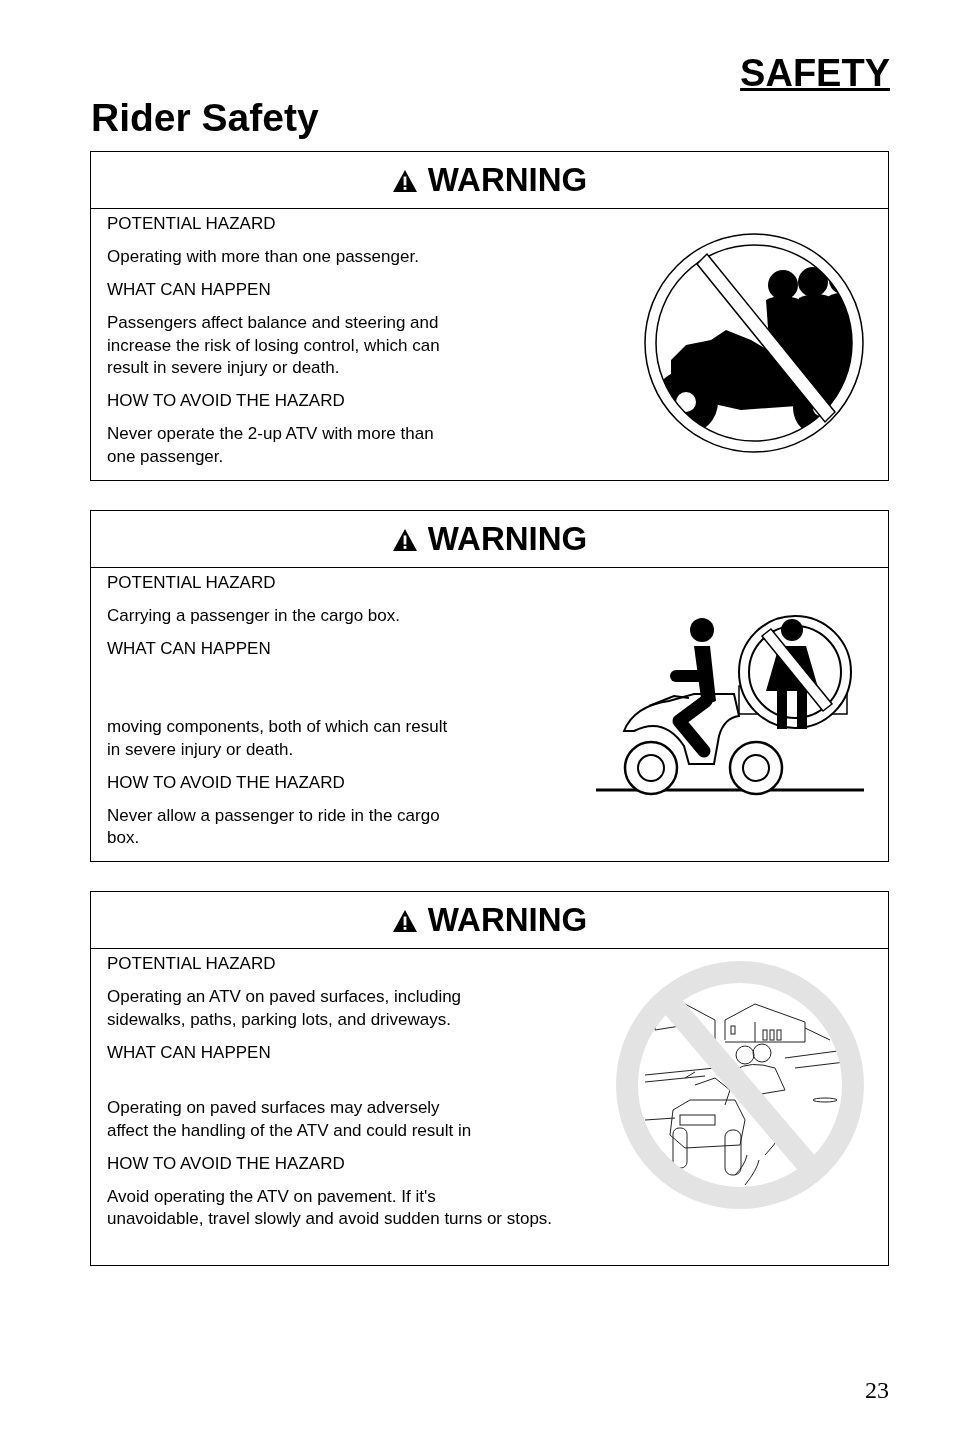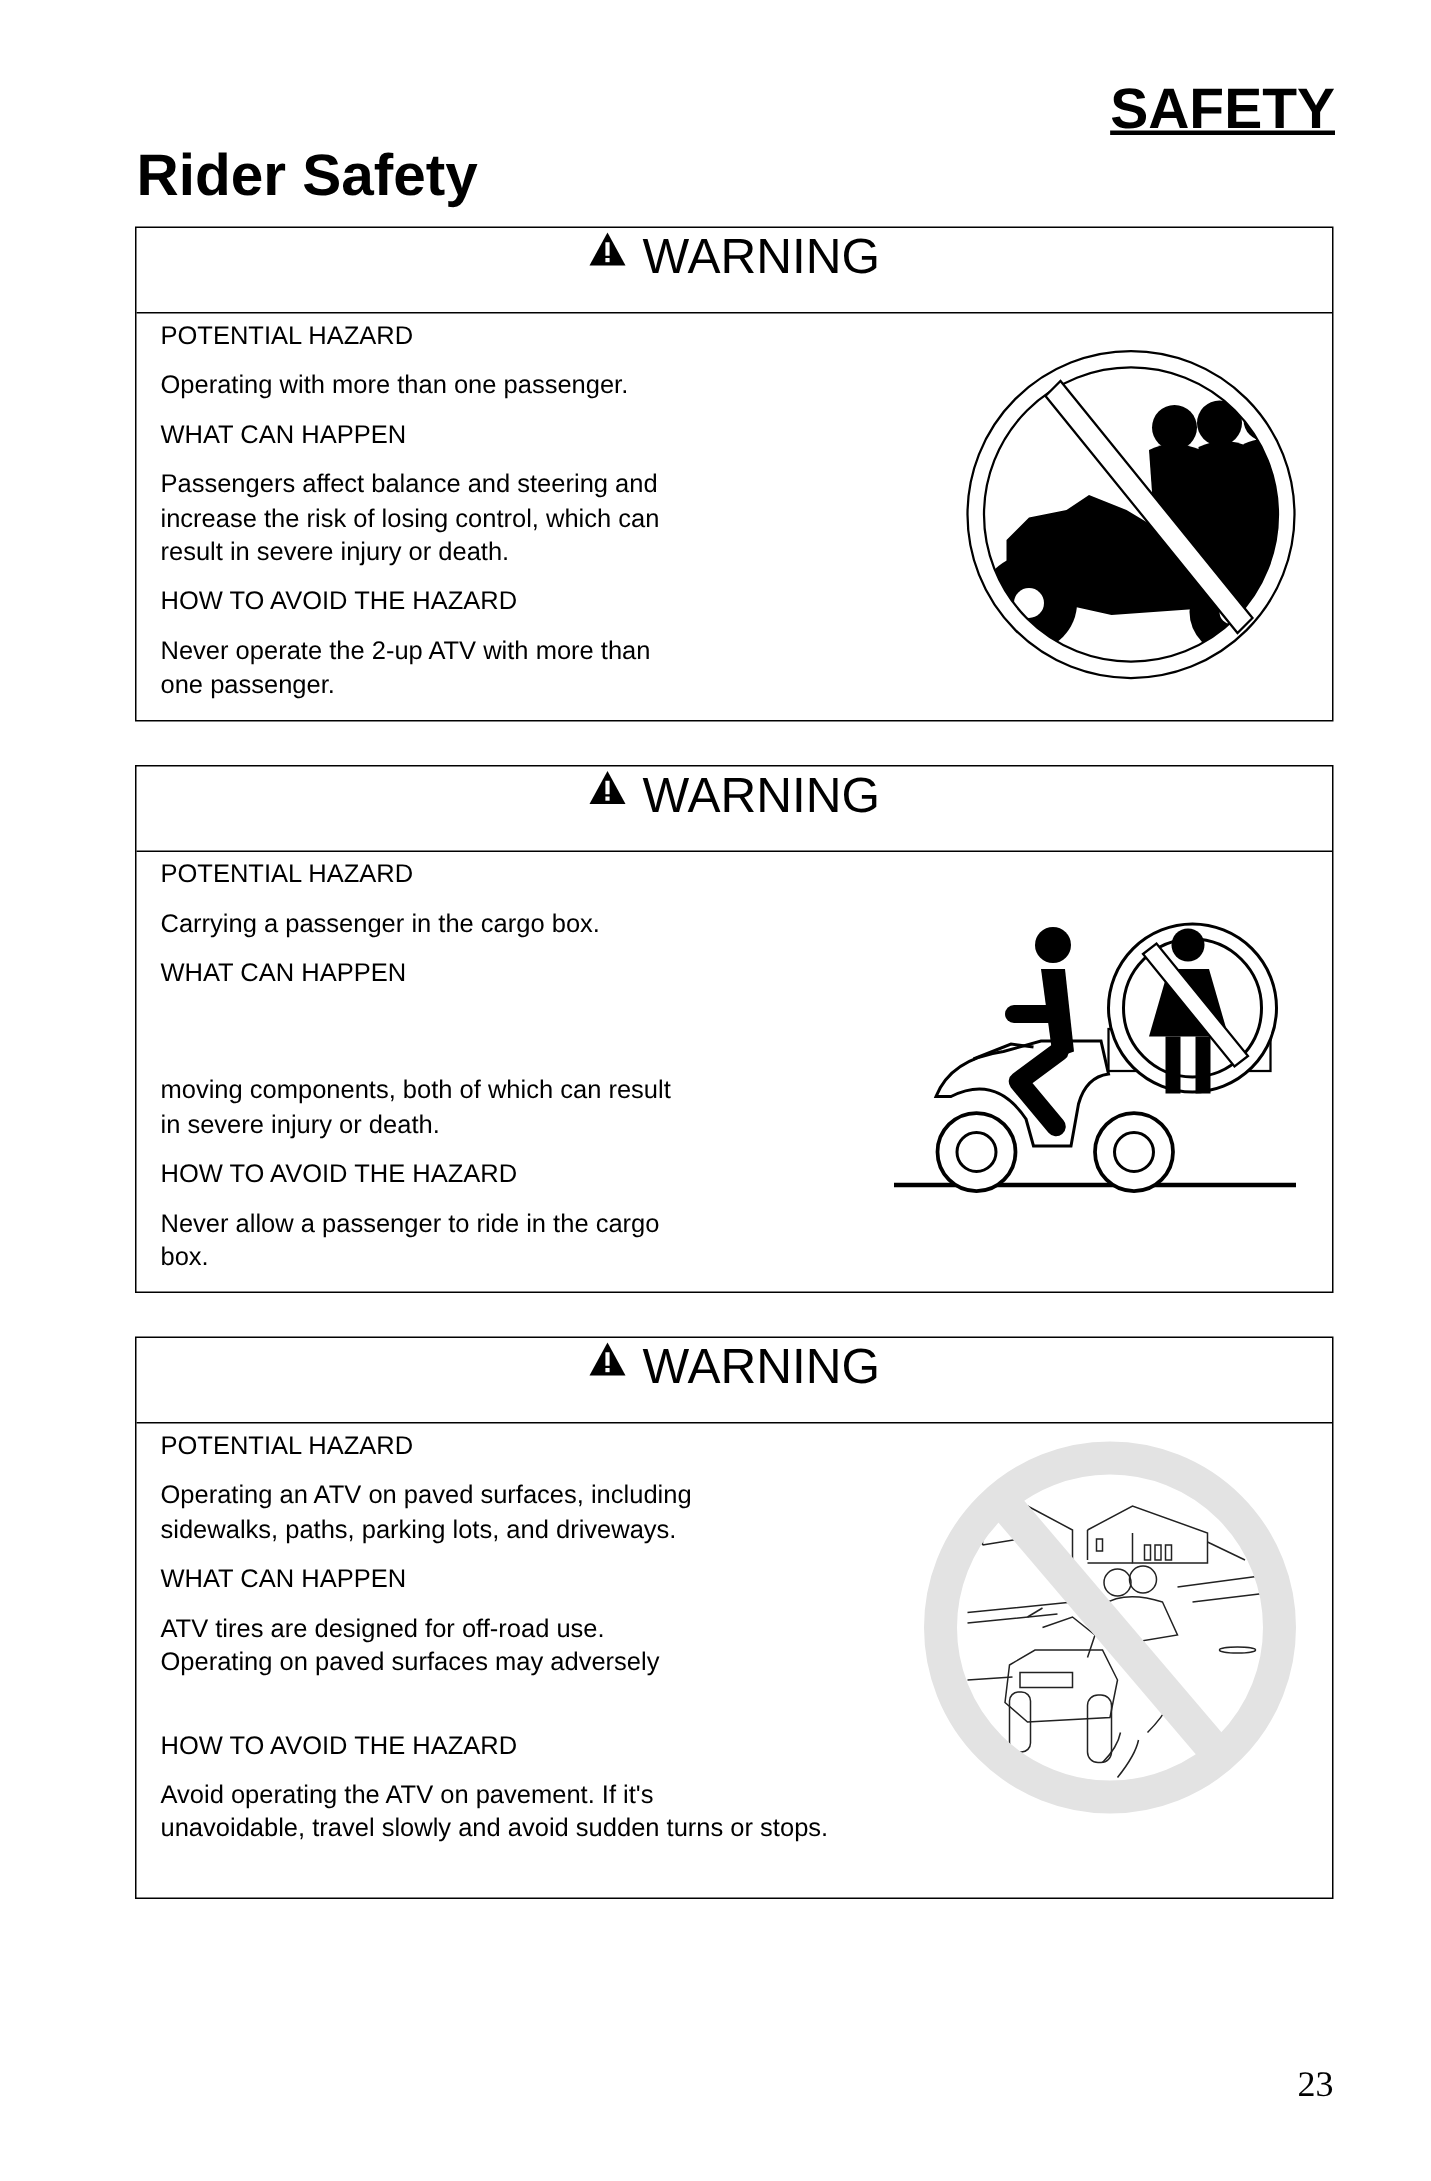"WARNING" .warn-head { align-items: flex-start -> center; font-weight: normal -> bold }
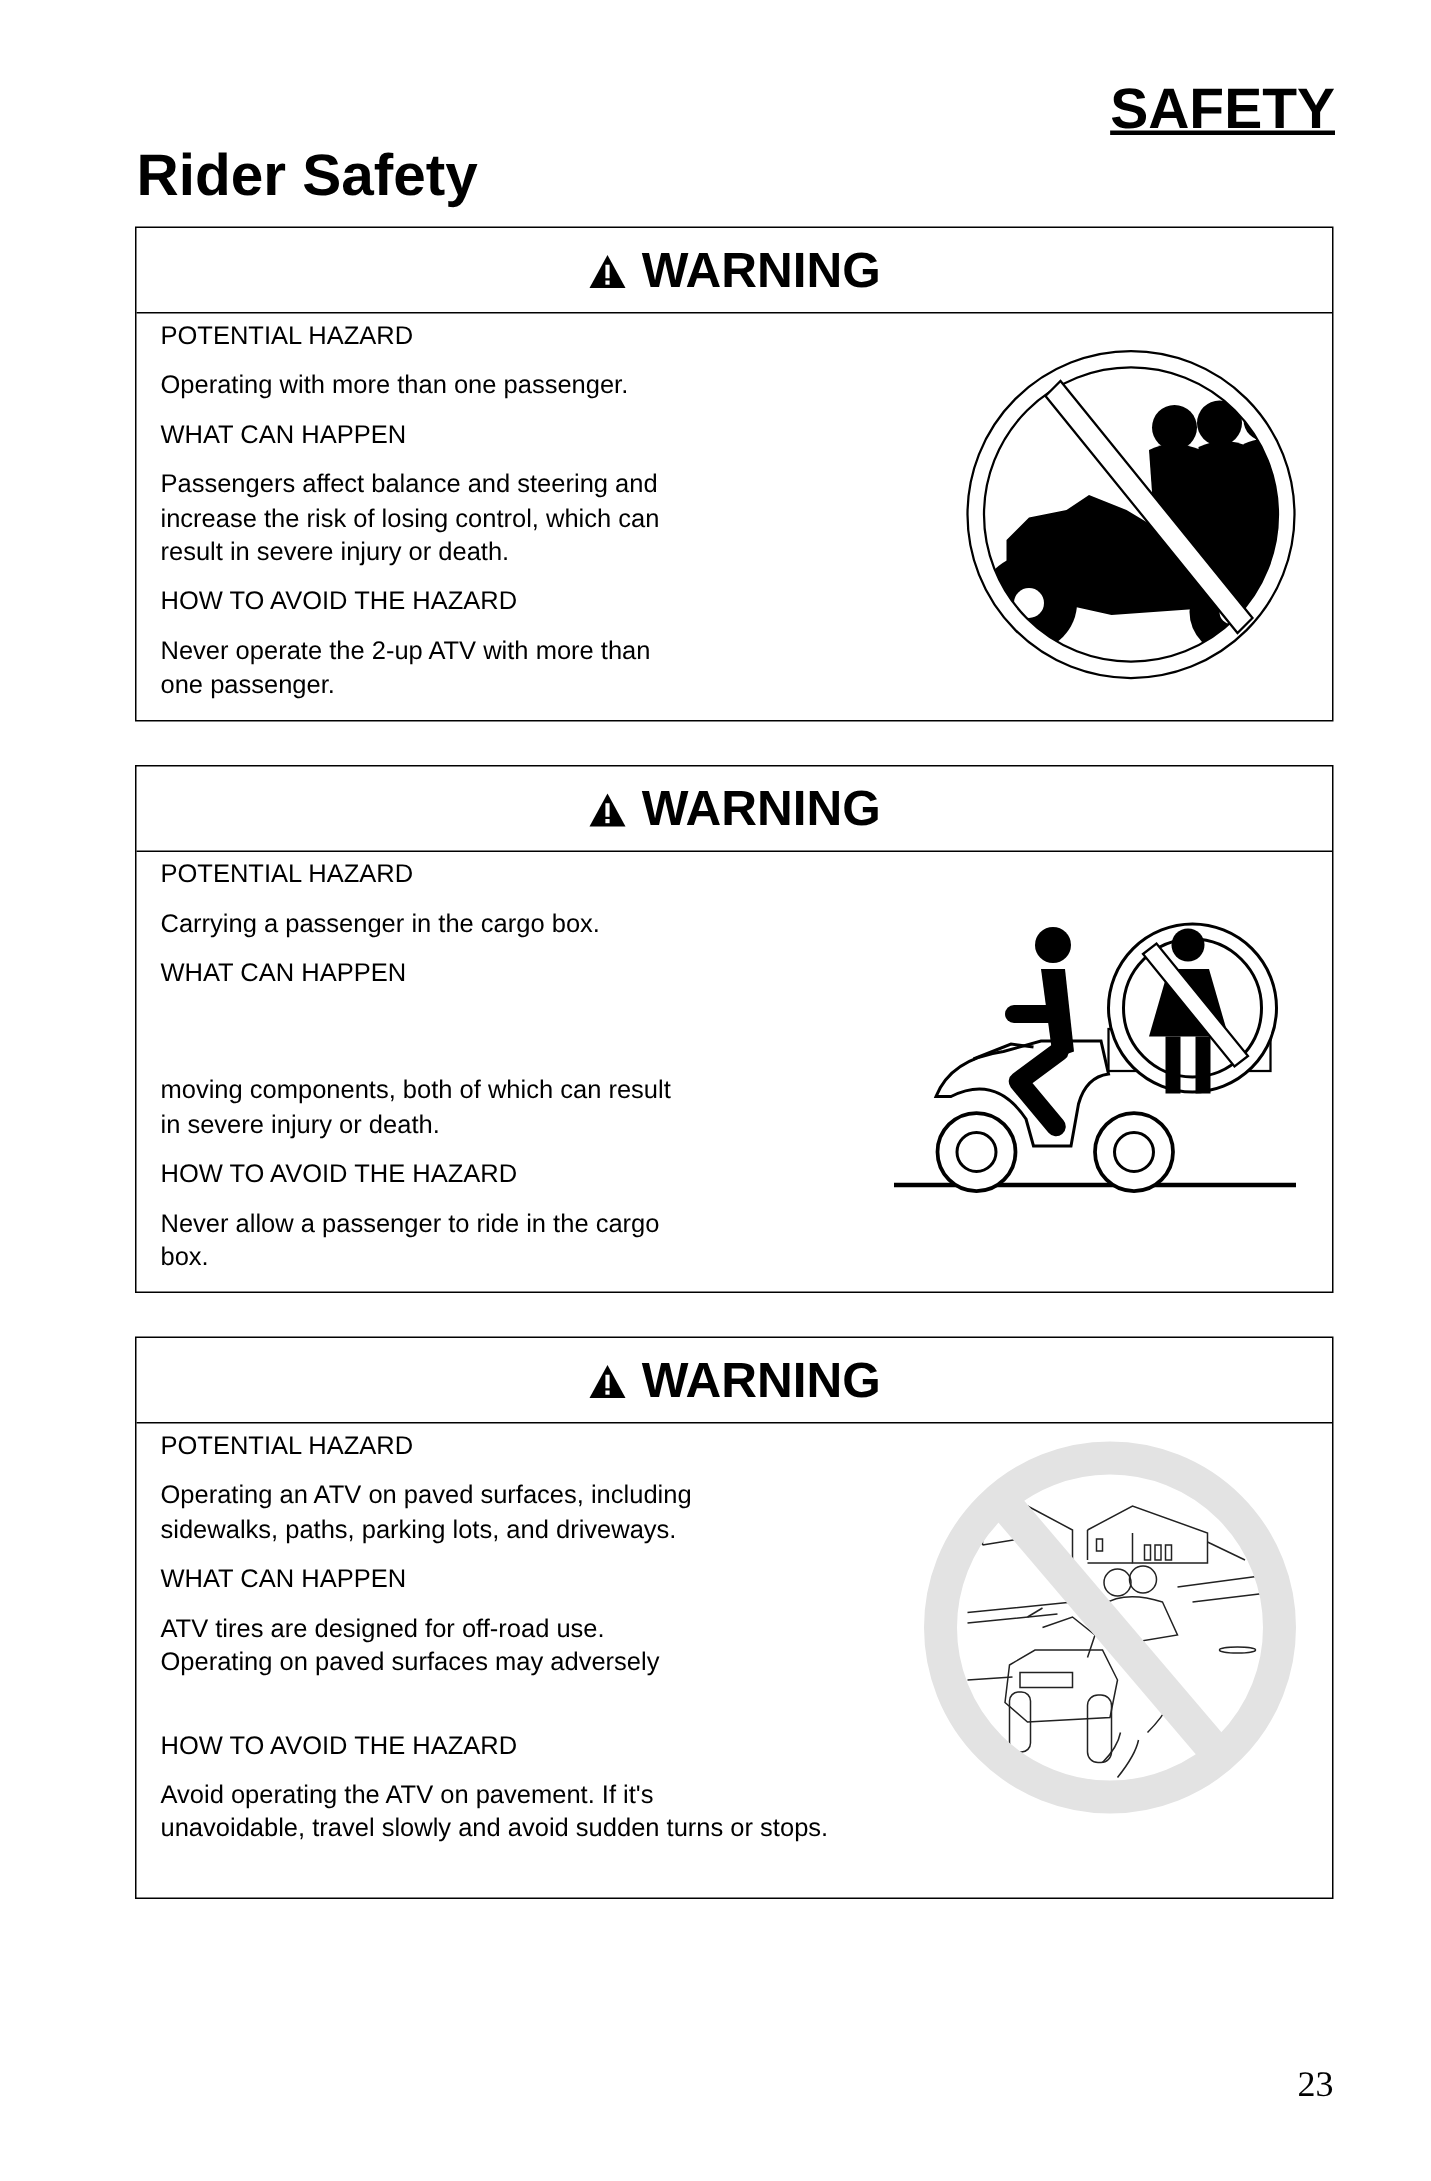"ATV tires are designed for" span { html: <span>ATV tires are designed for off-road use.</span> -> none }
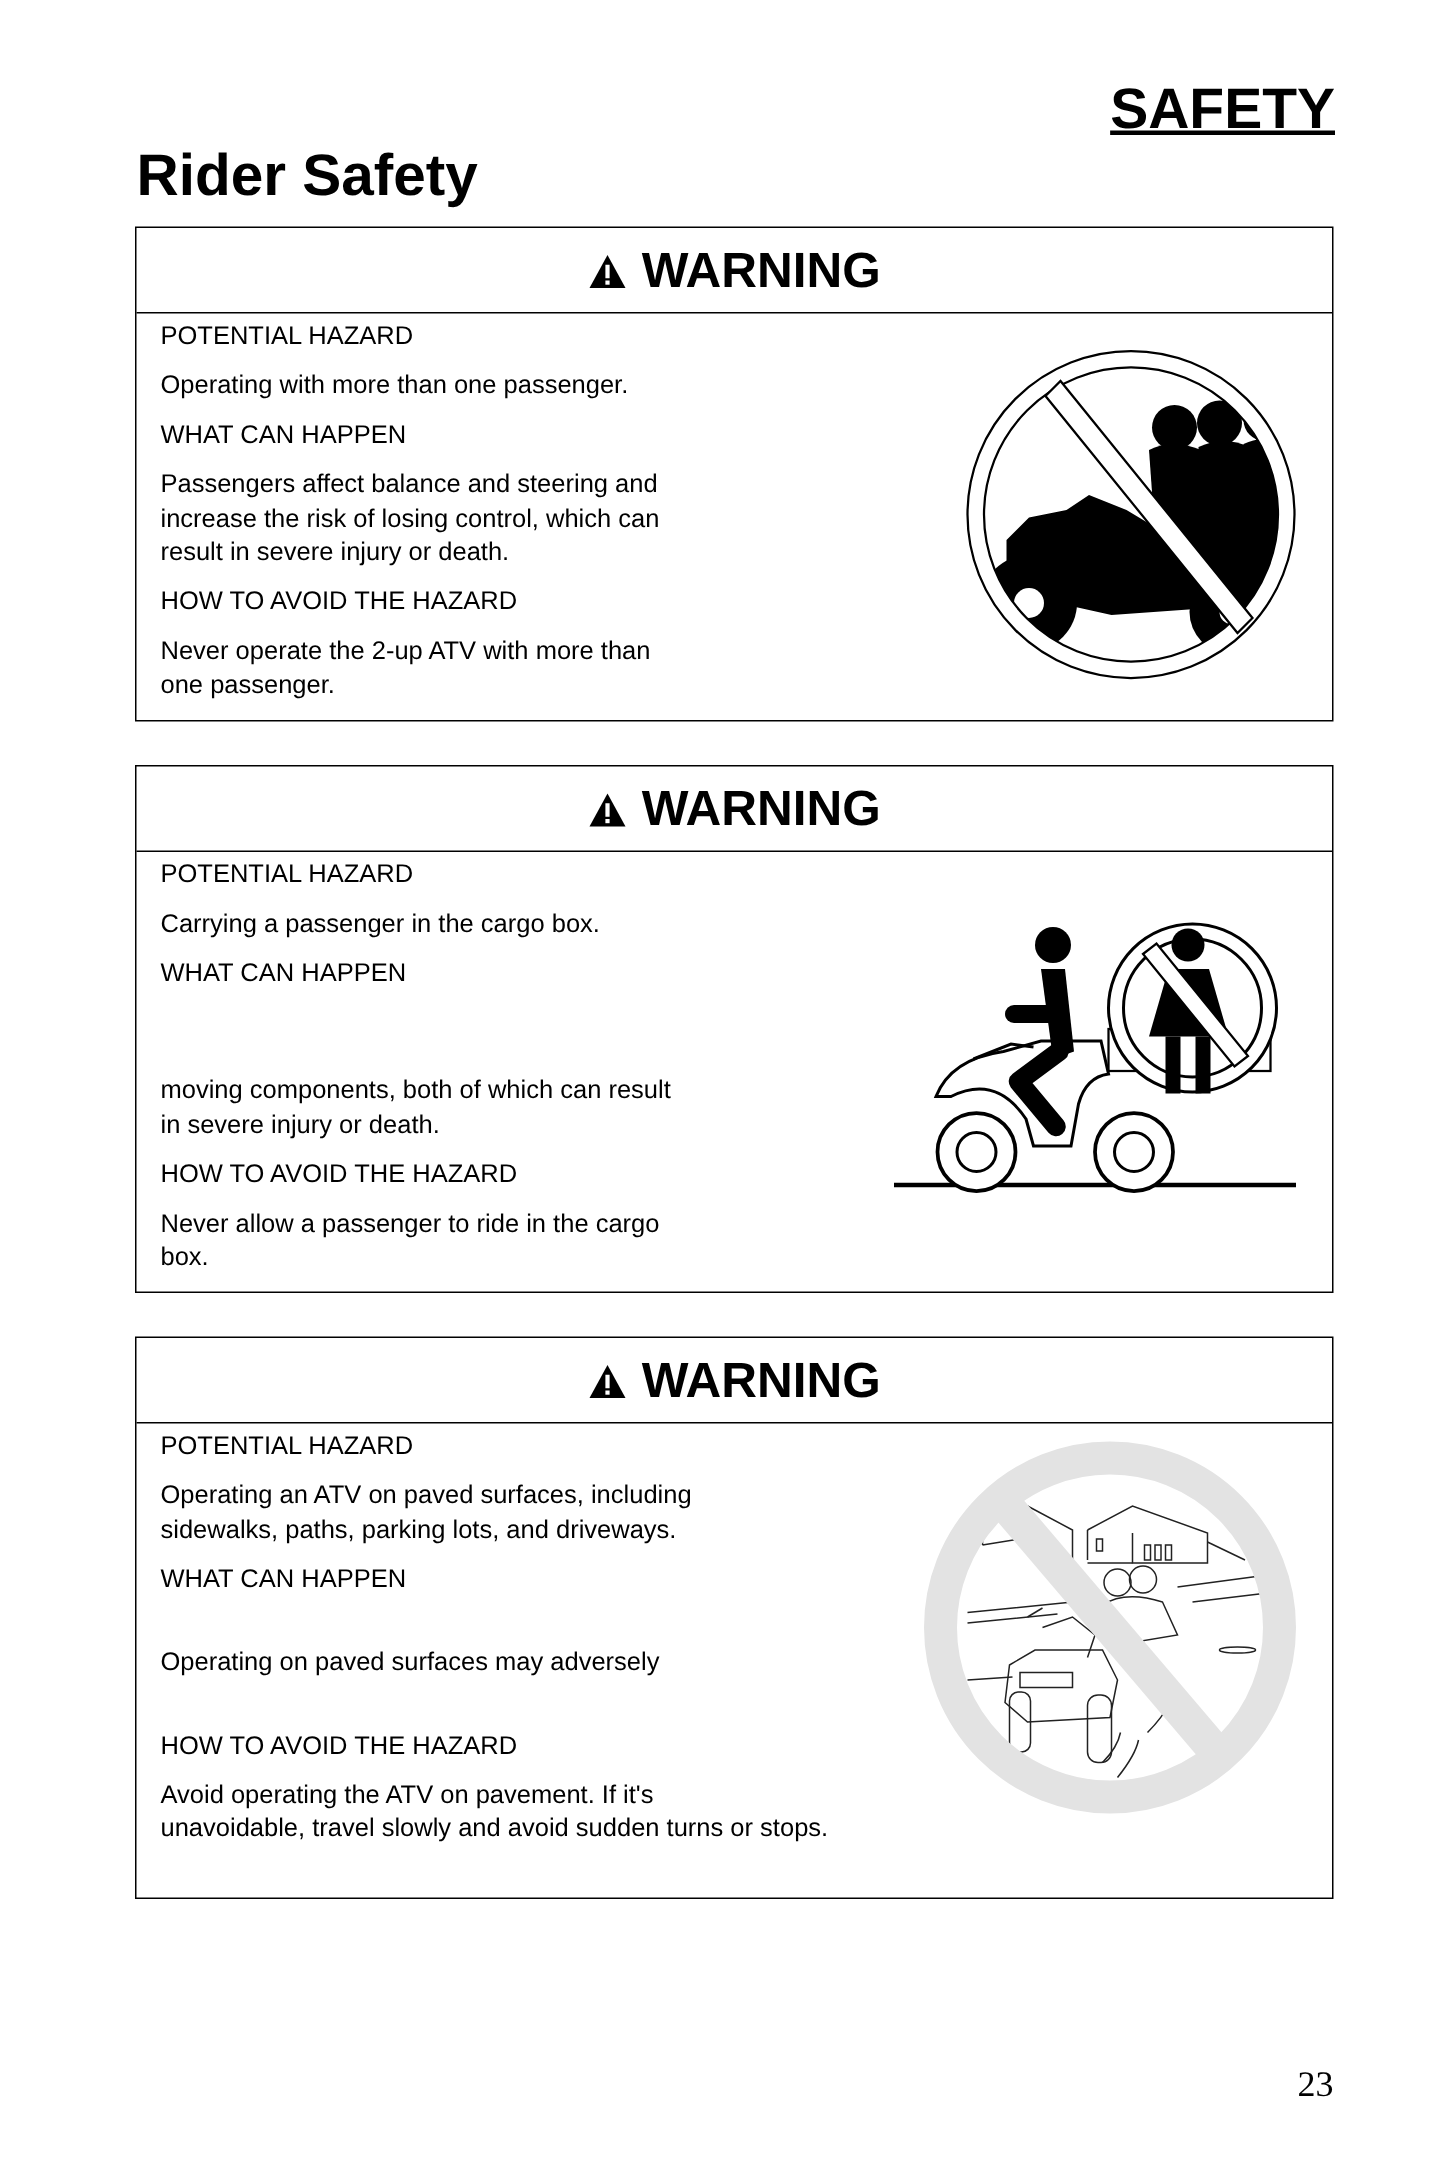"affect the handling of the" span { html: none -> <span>affect the handling of the ATV and could result in</span> }
